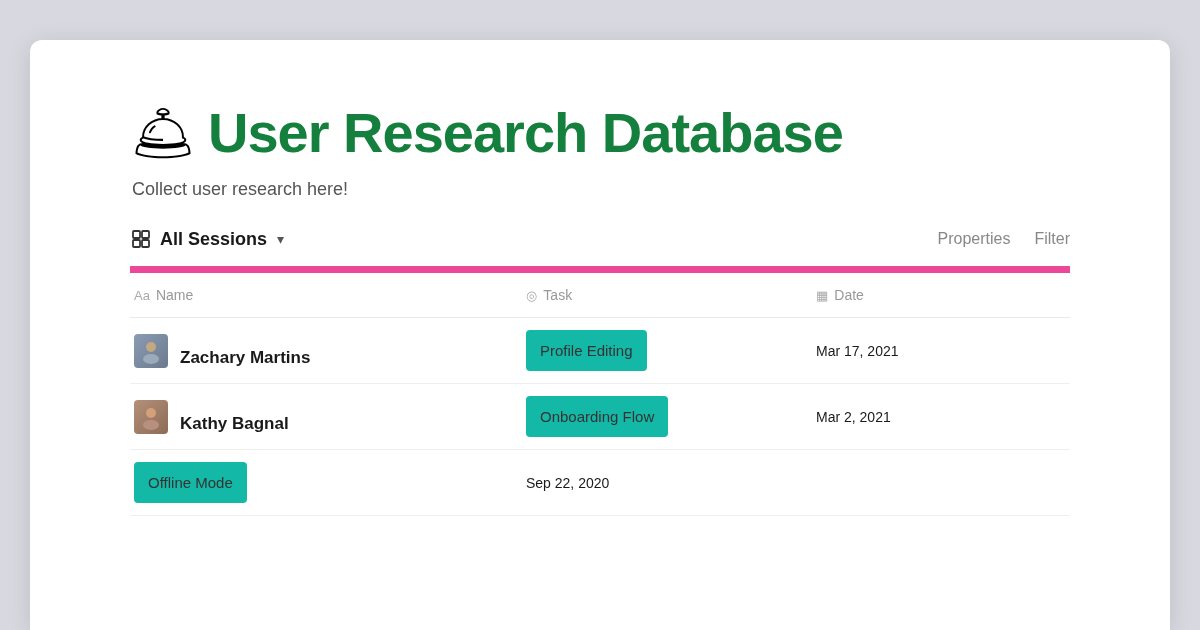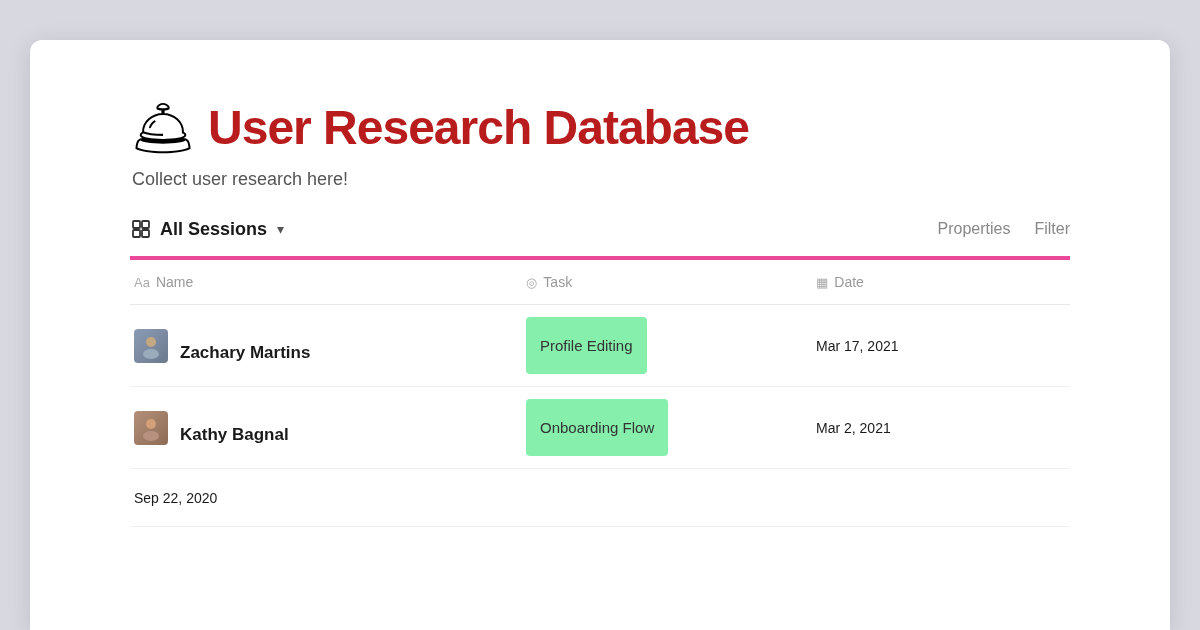"User Research Database" .page-title { color: #b91c1c -> #15803d; font-size: 48px -> 56px }
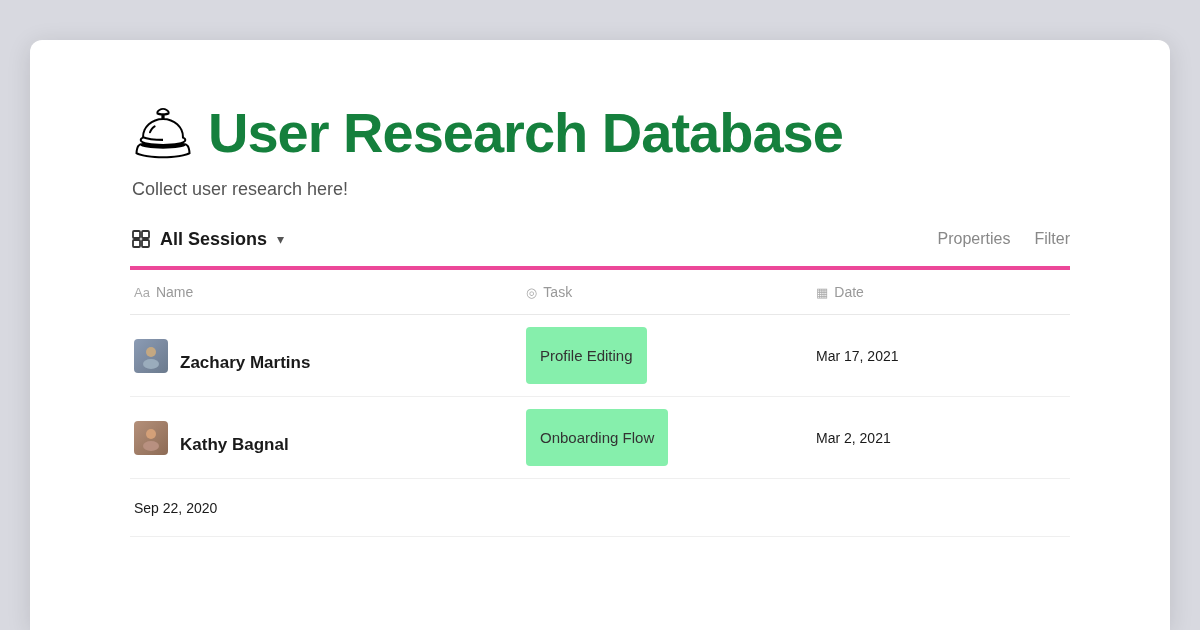"Aa" .table-wrapper { border-top: 4px solid #ec4899 -> 7px solid #ec4899 }
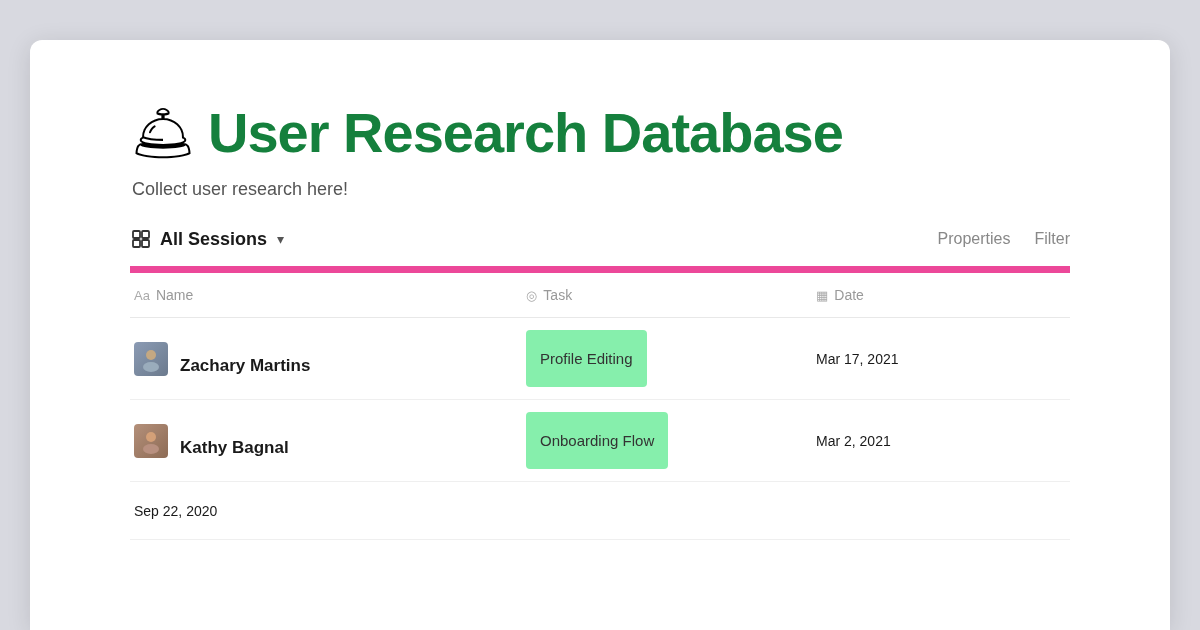"Profile Editing" .tag { background: #86efac -> #14b8a6; padding: 20px 14px -> 12px 14px }
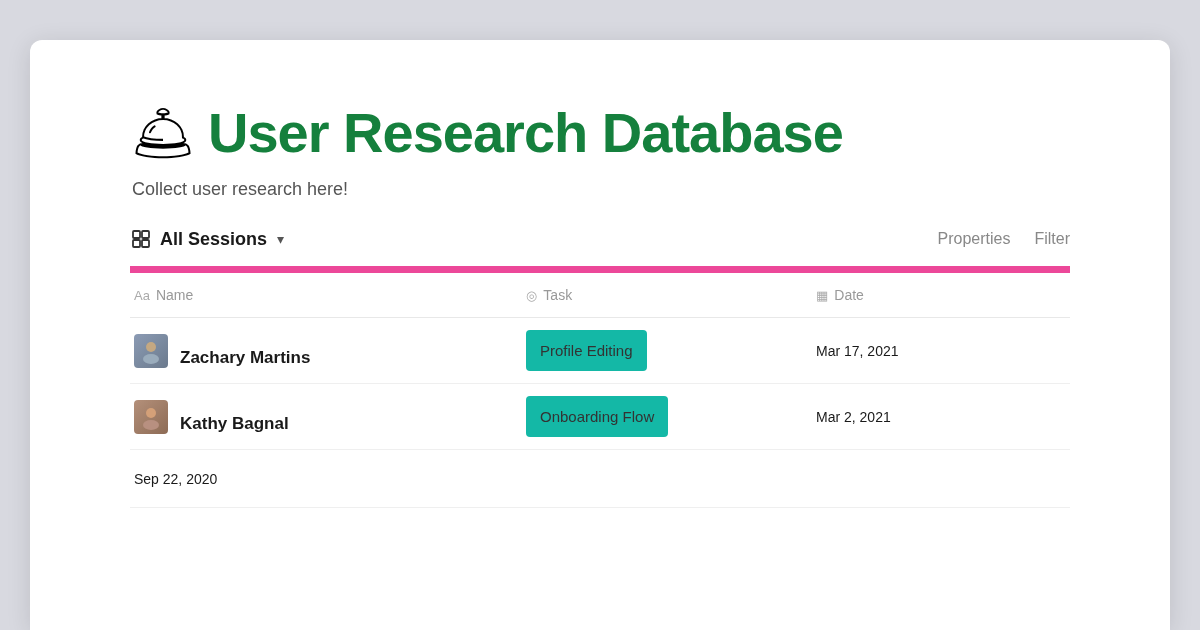"Offline Mode" div.cell { html: none -> <div> <span>Offline Mode</span> </div> }
